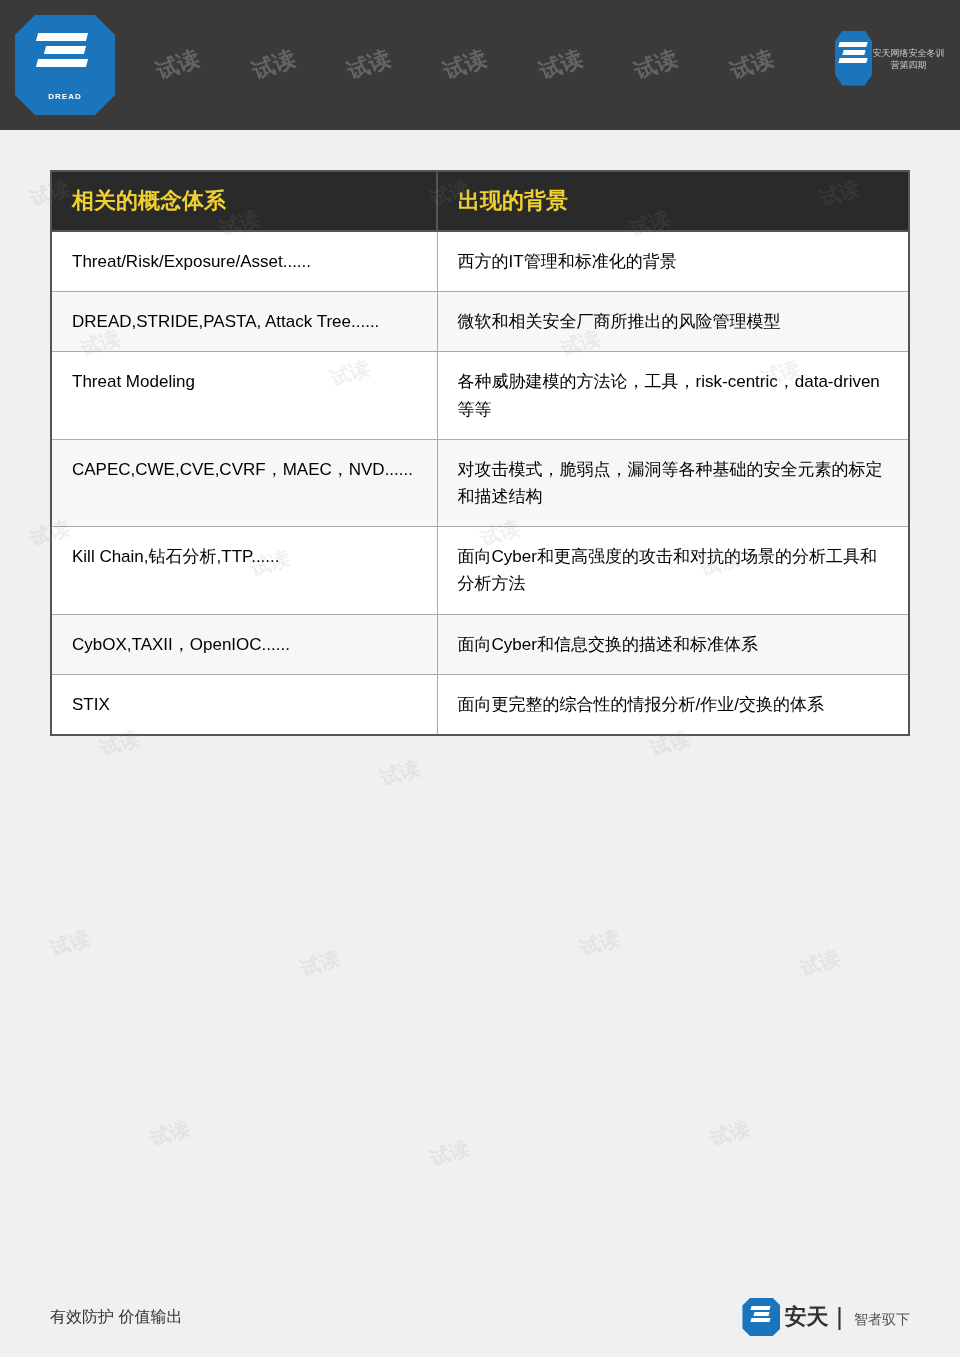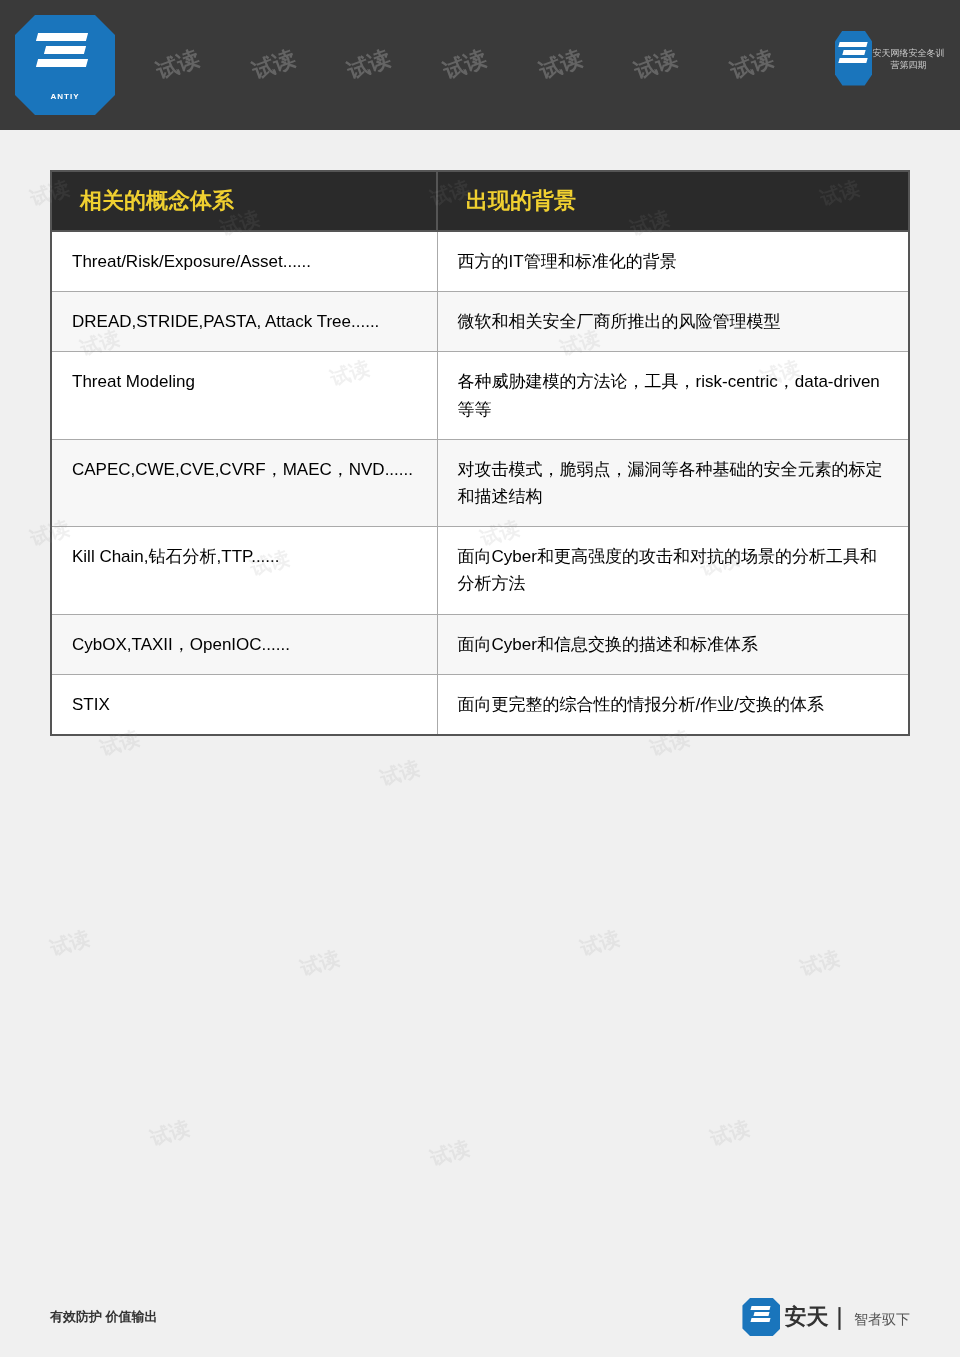"ANTIY" div.logo-text-bottom { text: ANTIY -> DREAD }
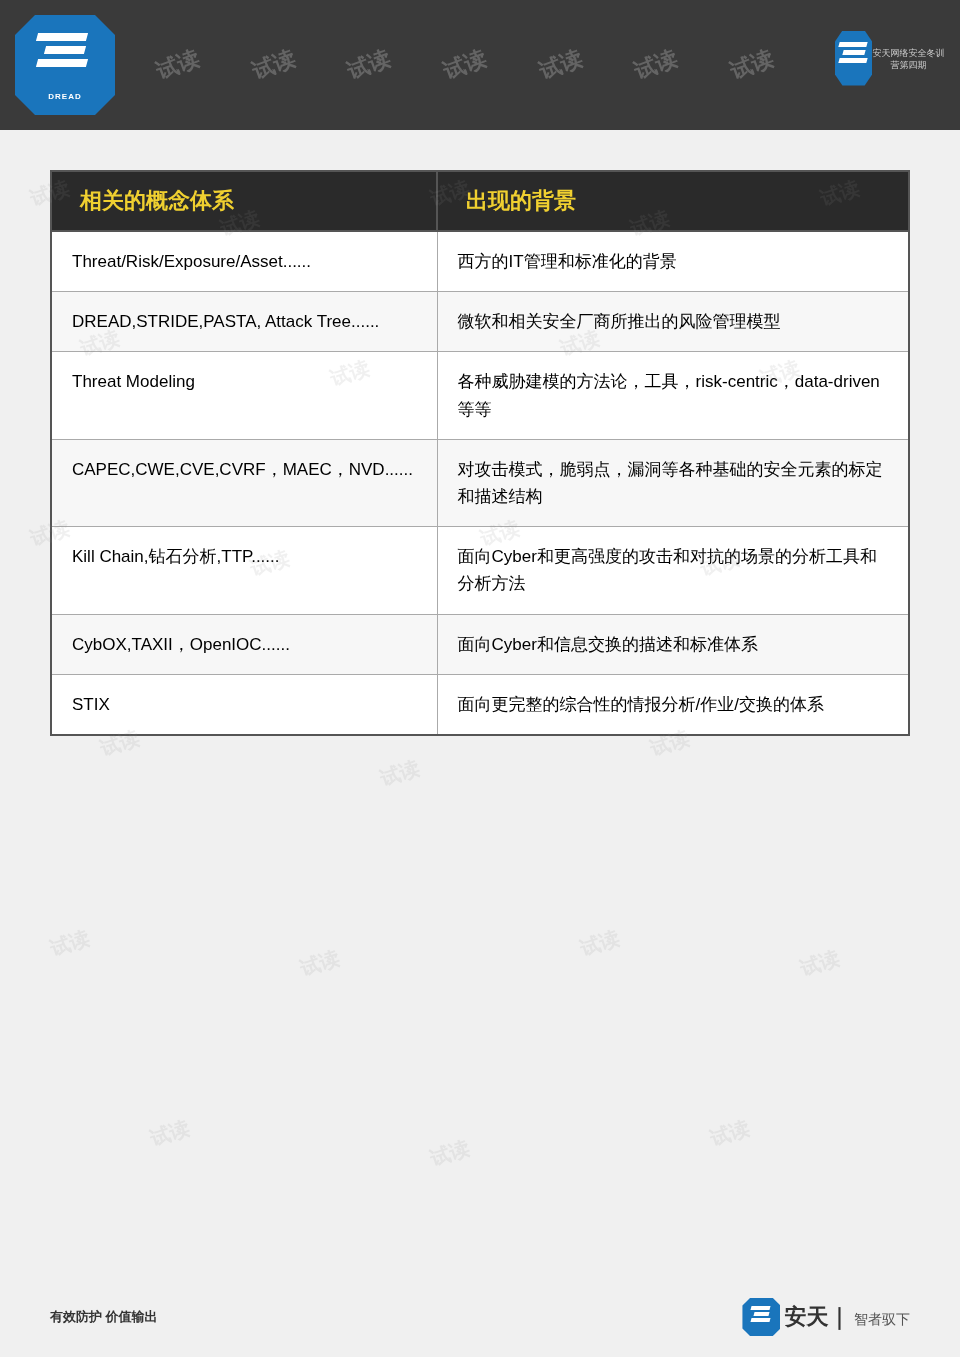"相关的概念体系" .main-table th { padding: 14px 28px -> 14px 20px }
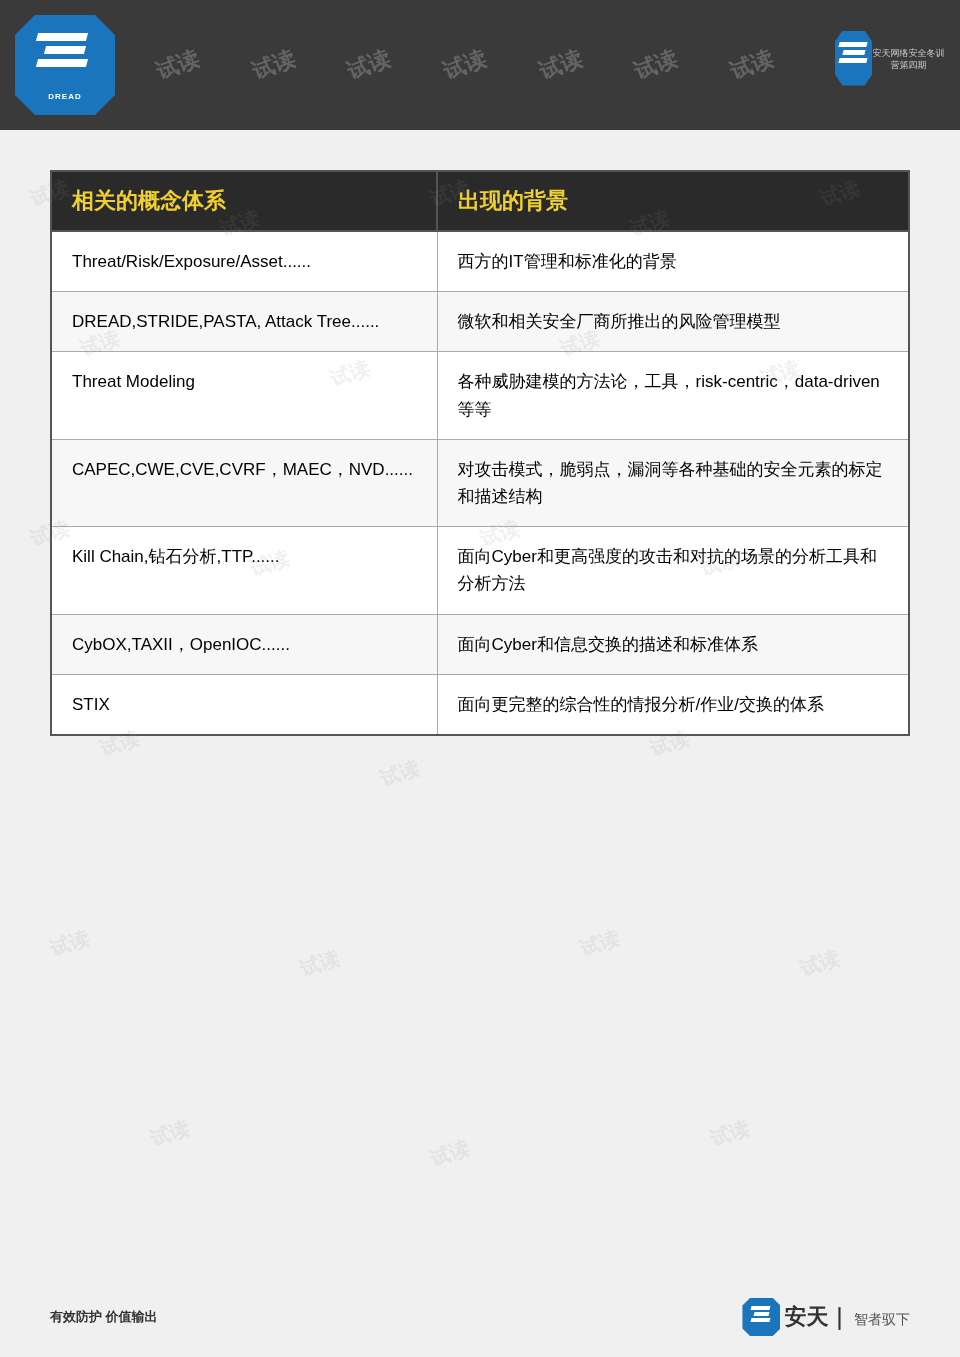"有效防护 价值输出" .footer-left { font-size: 13px -> 16px; font-weight: 700 -> 400 }
